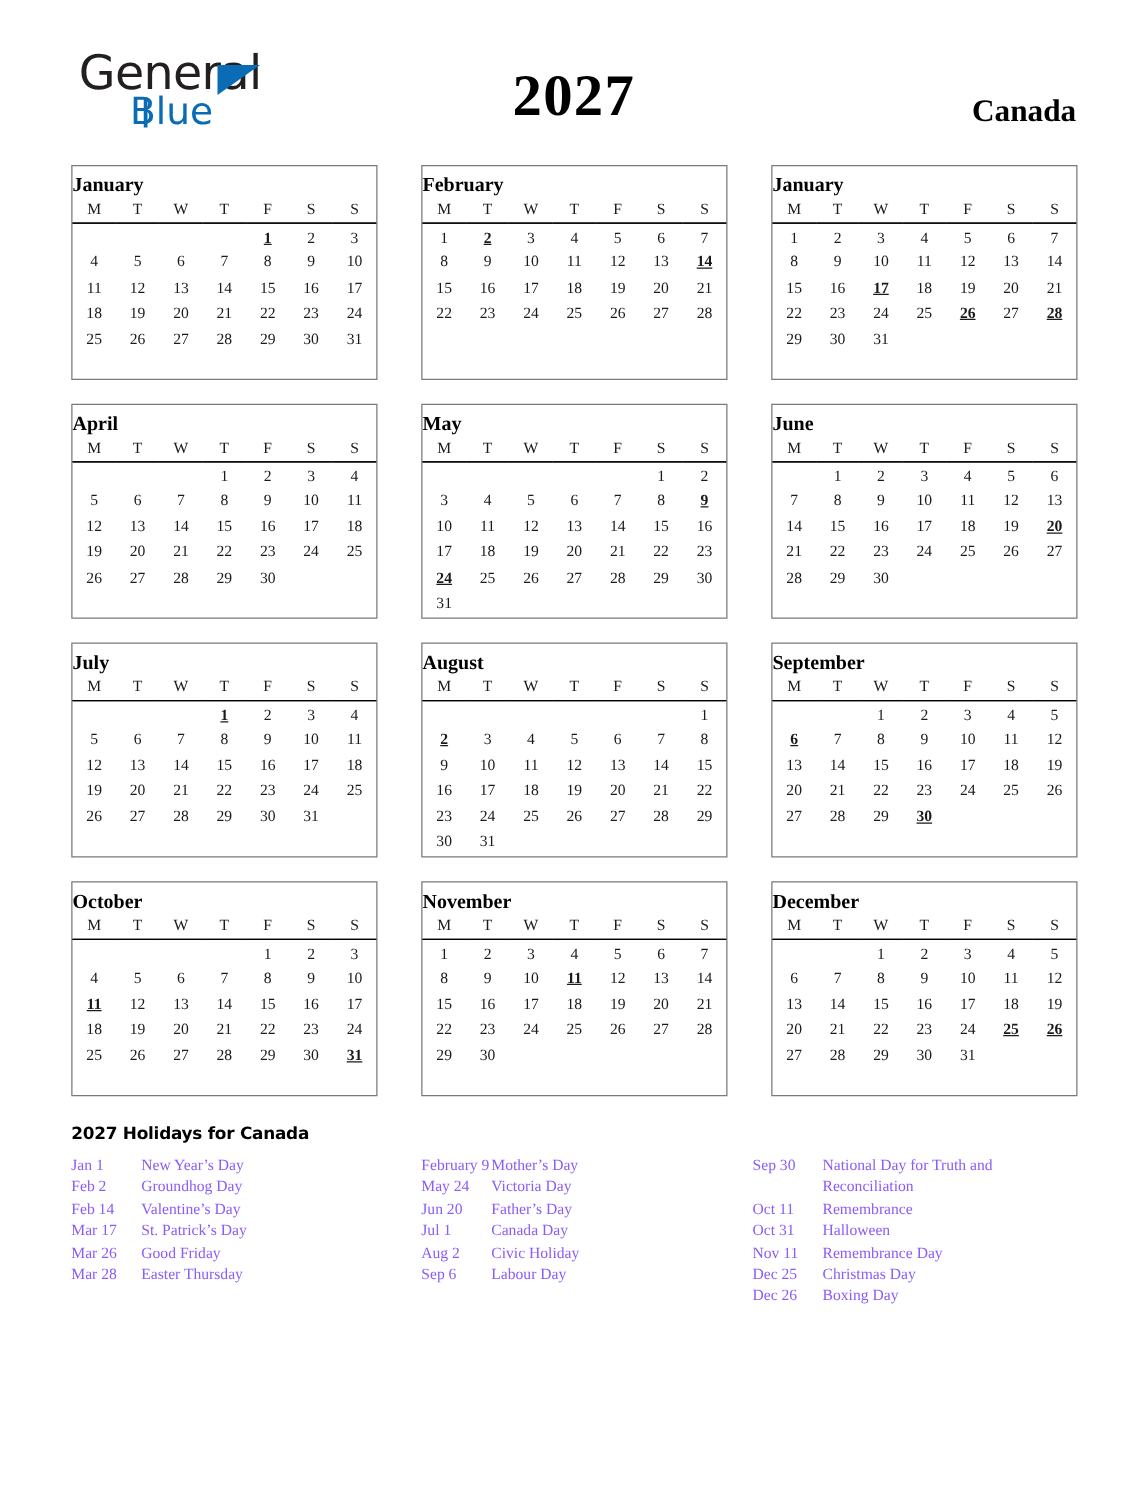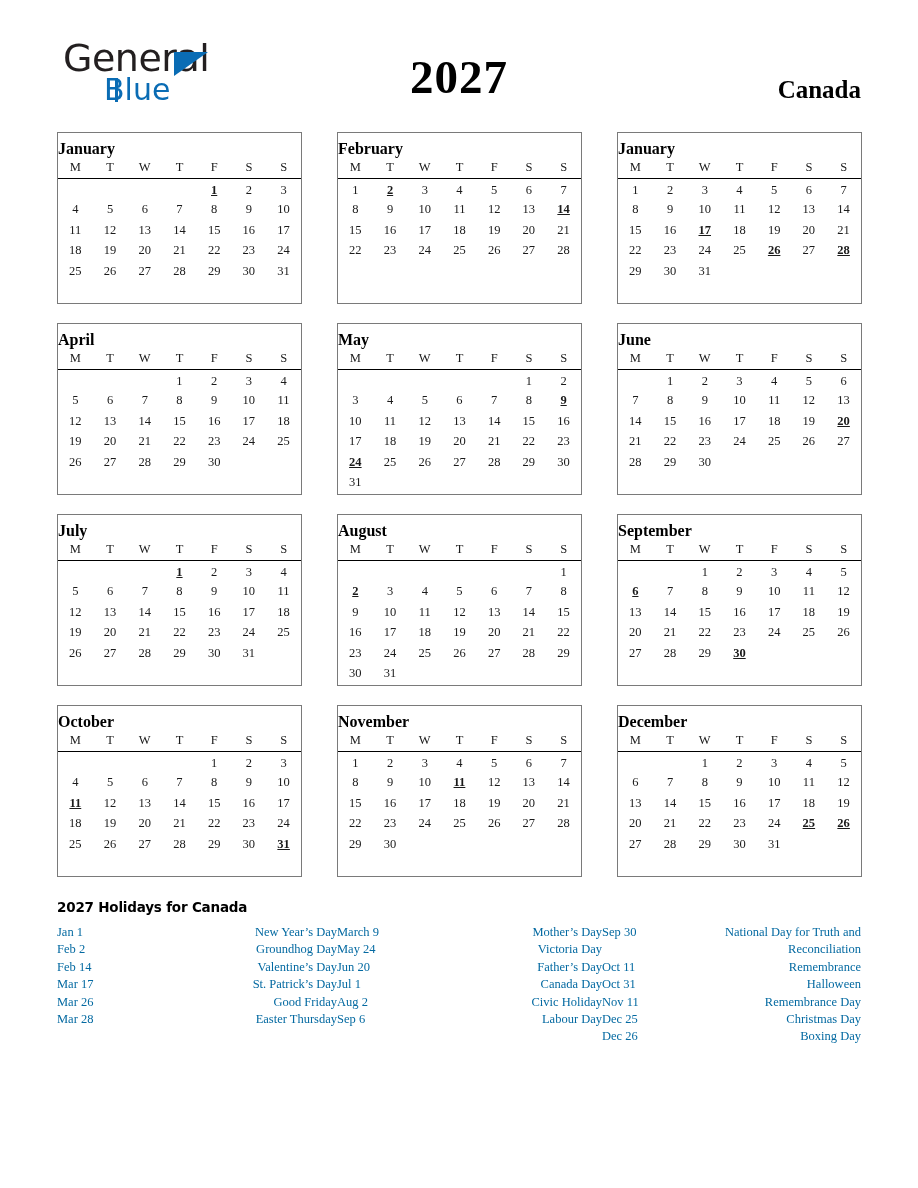"Jan 1" .hrow { color: #0369a1 -> #8b5cf6 }
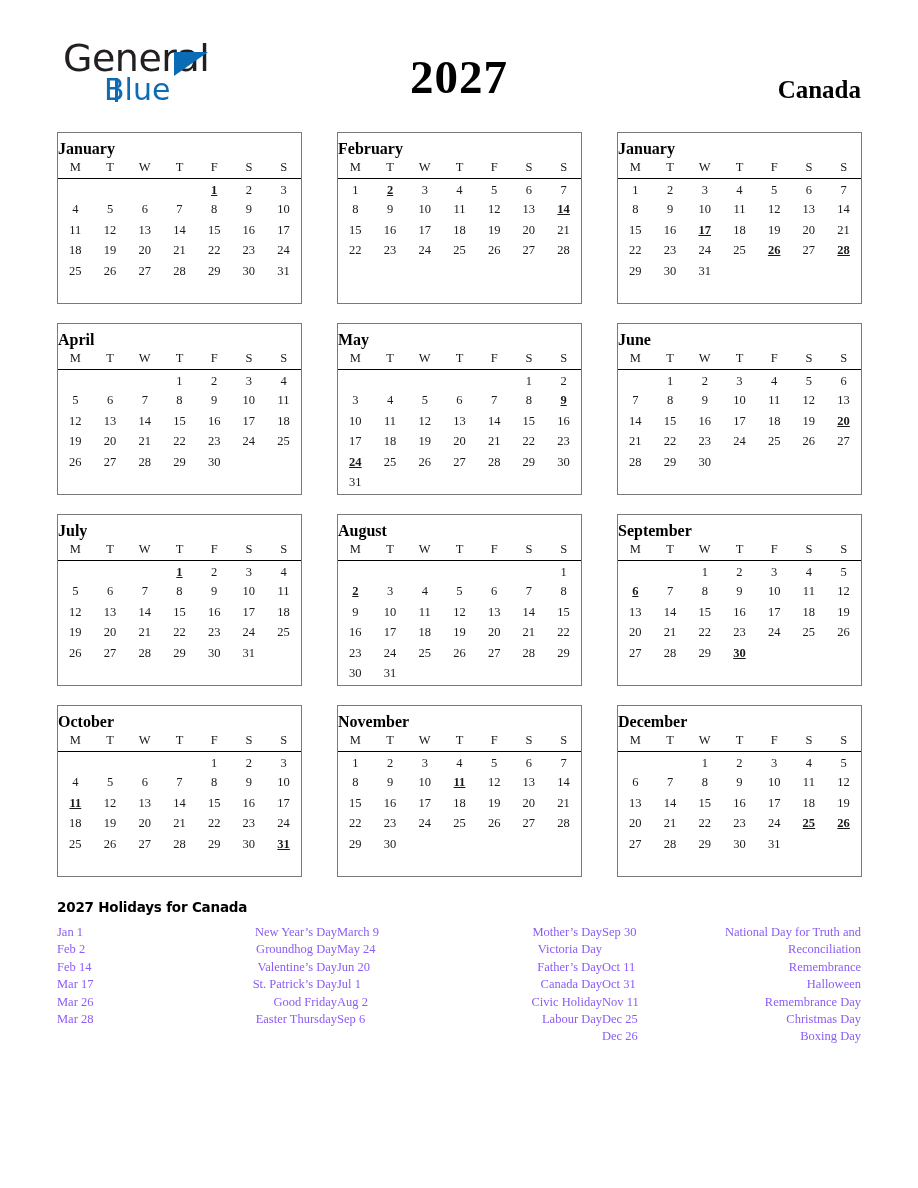"New Year’s Day" .hname { text-align: right -> none }
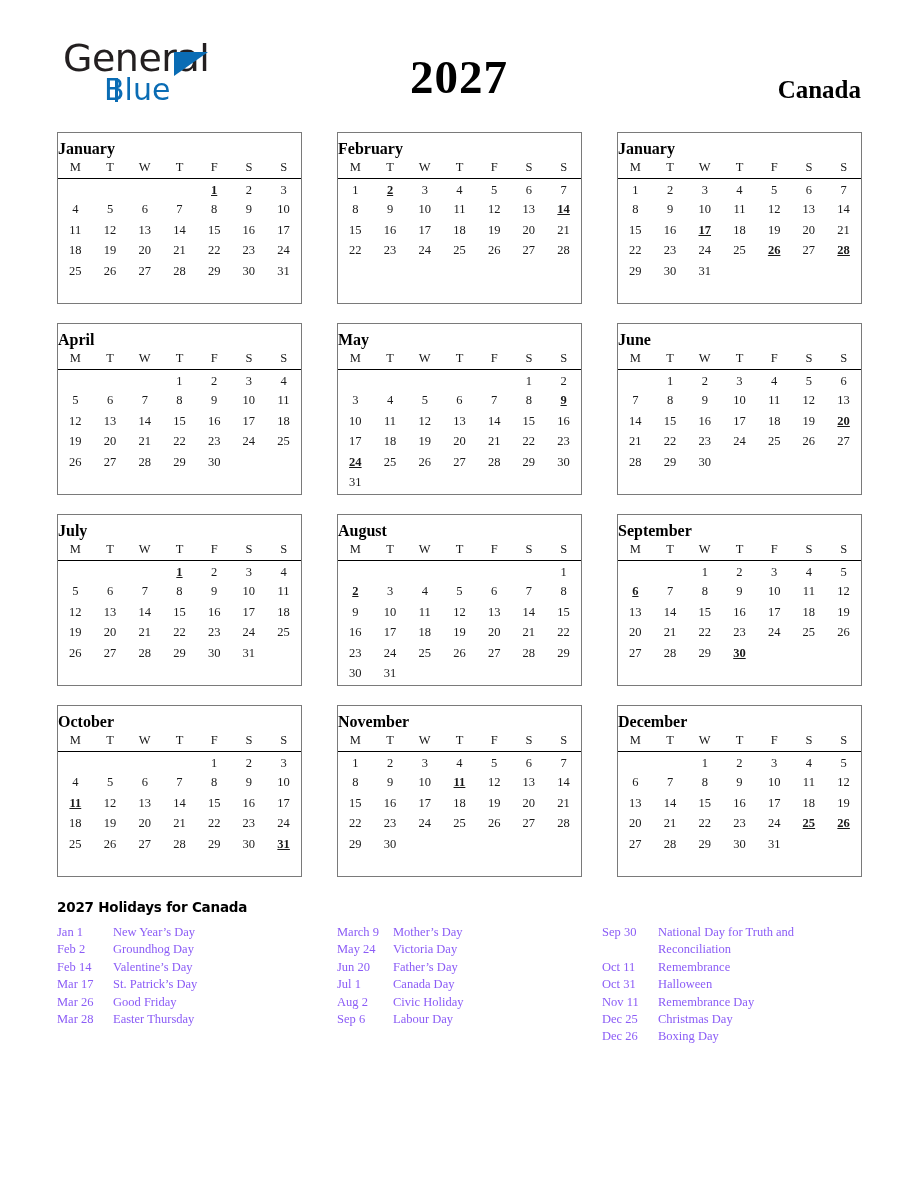"March 9" span.hdate { text: March -> February }
